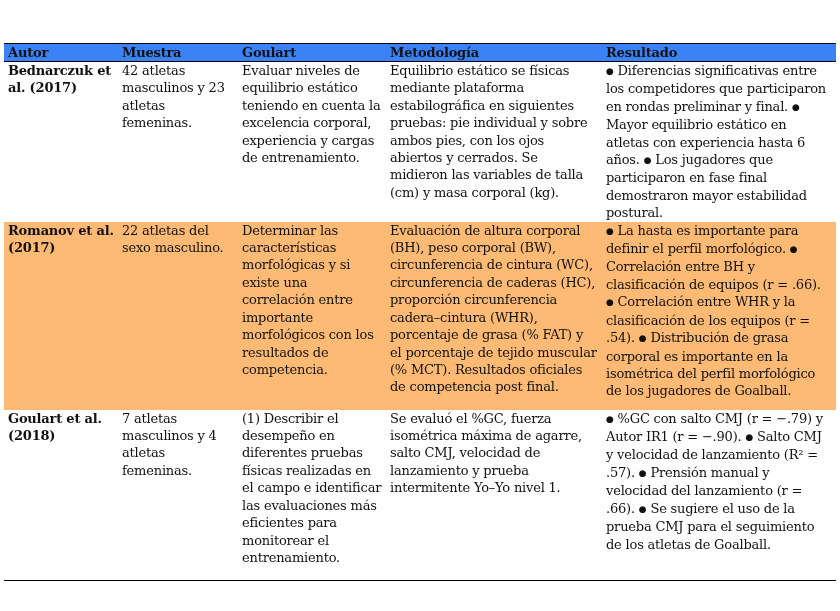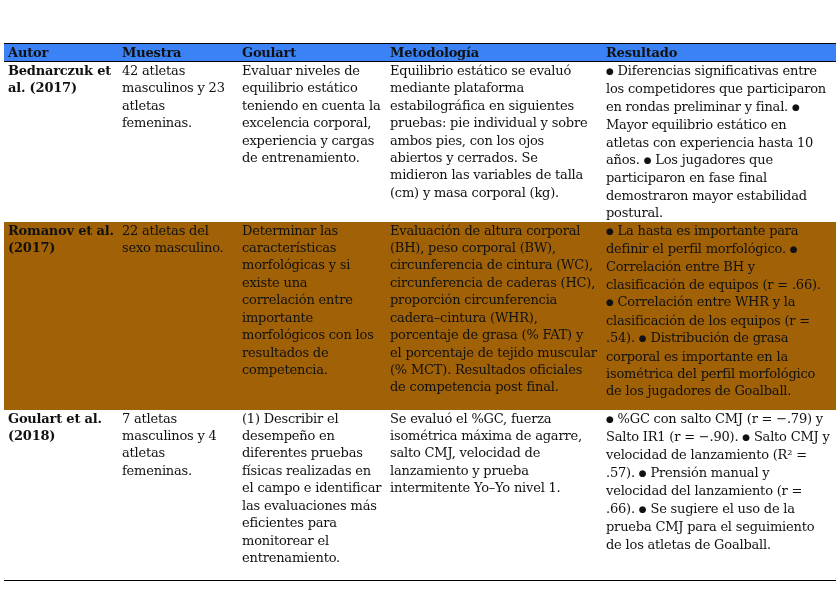"Equilibrio estático se evaluó mediante" td { text: evaluó -> físicas }
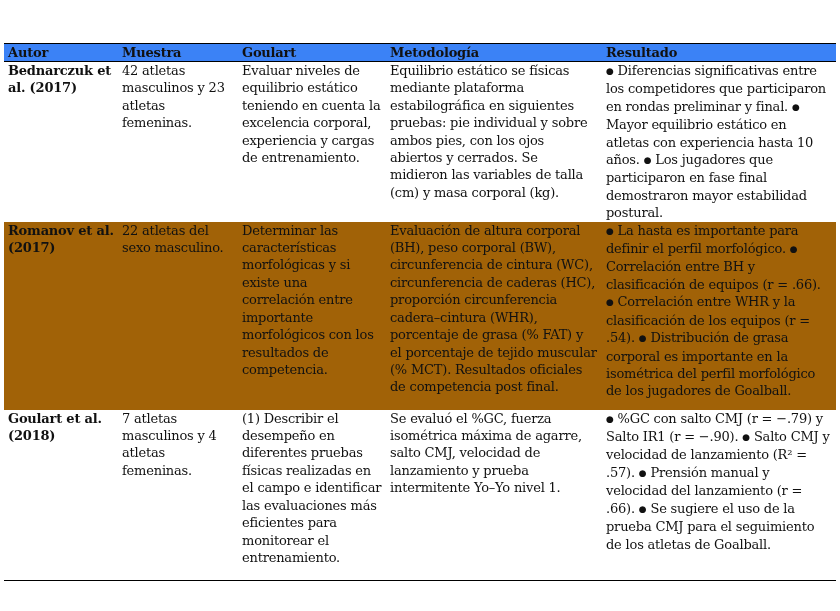"Mayor equilibrio estático en atletas" span { text: 10 -> 6 }
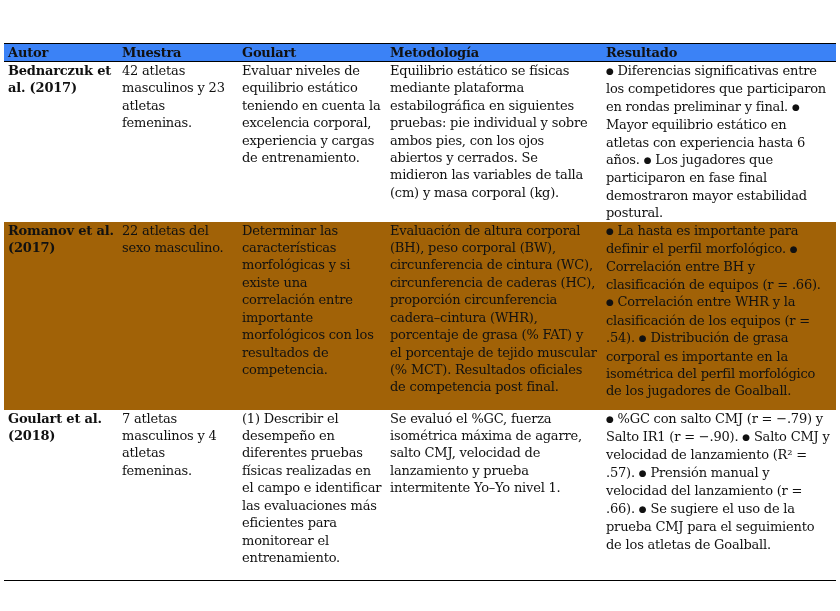"Romanov et al. (2017)" tbody tr.shaded { background: #a16207 -> #fdba74 }
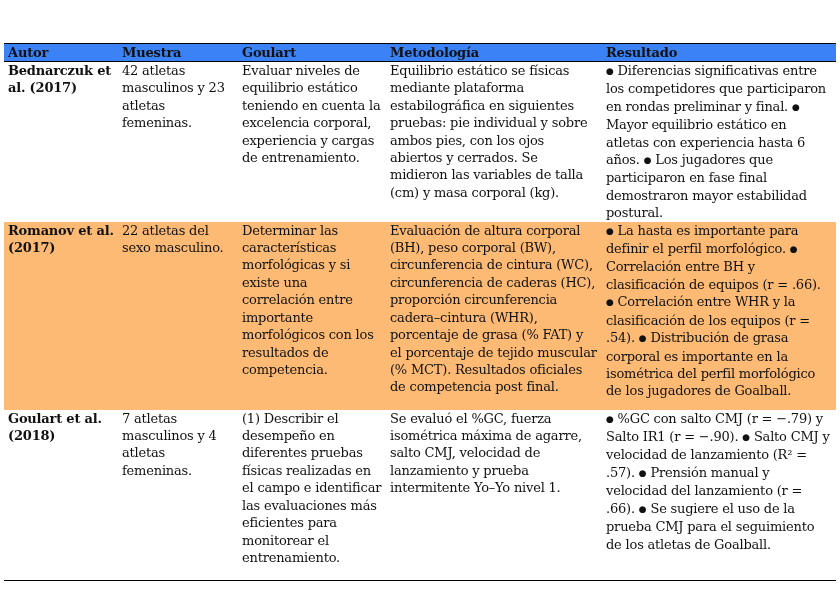"%GC con salto CMJ (r" span { text: Salto -> Autor }
